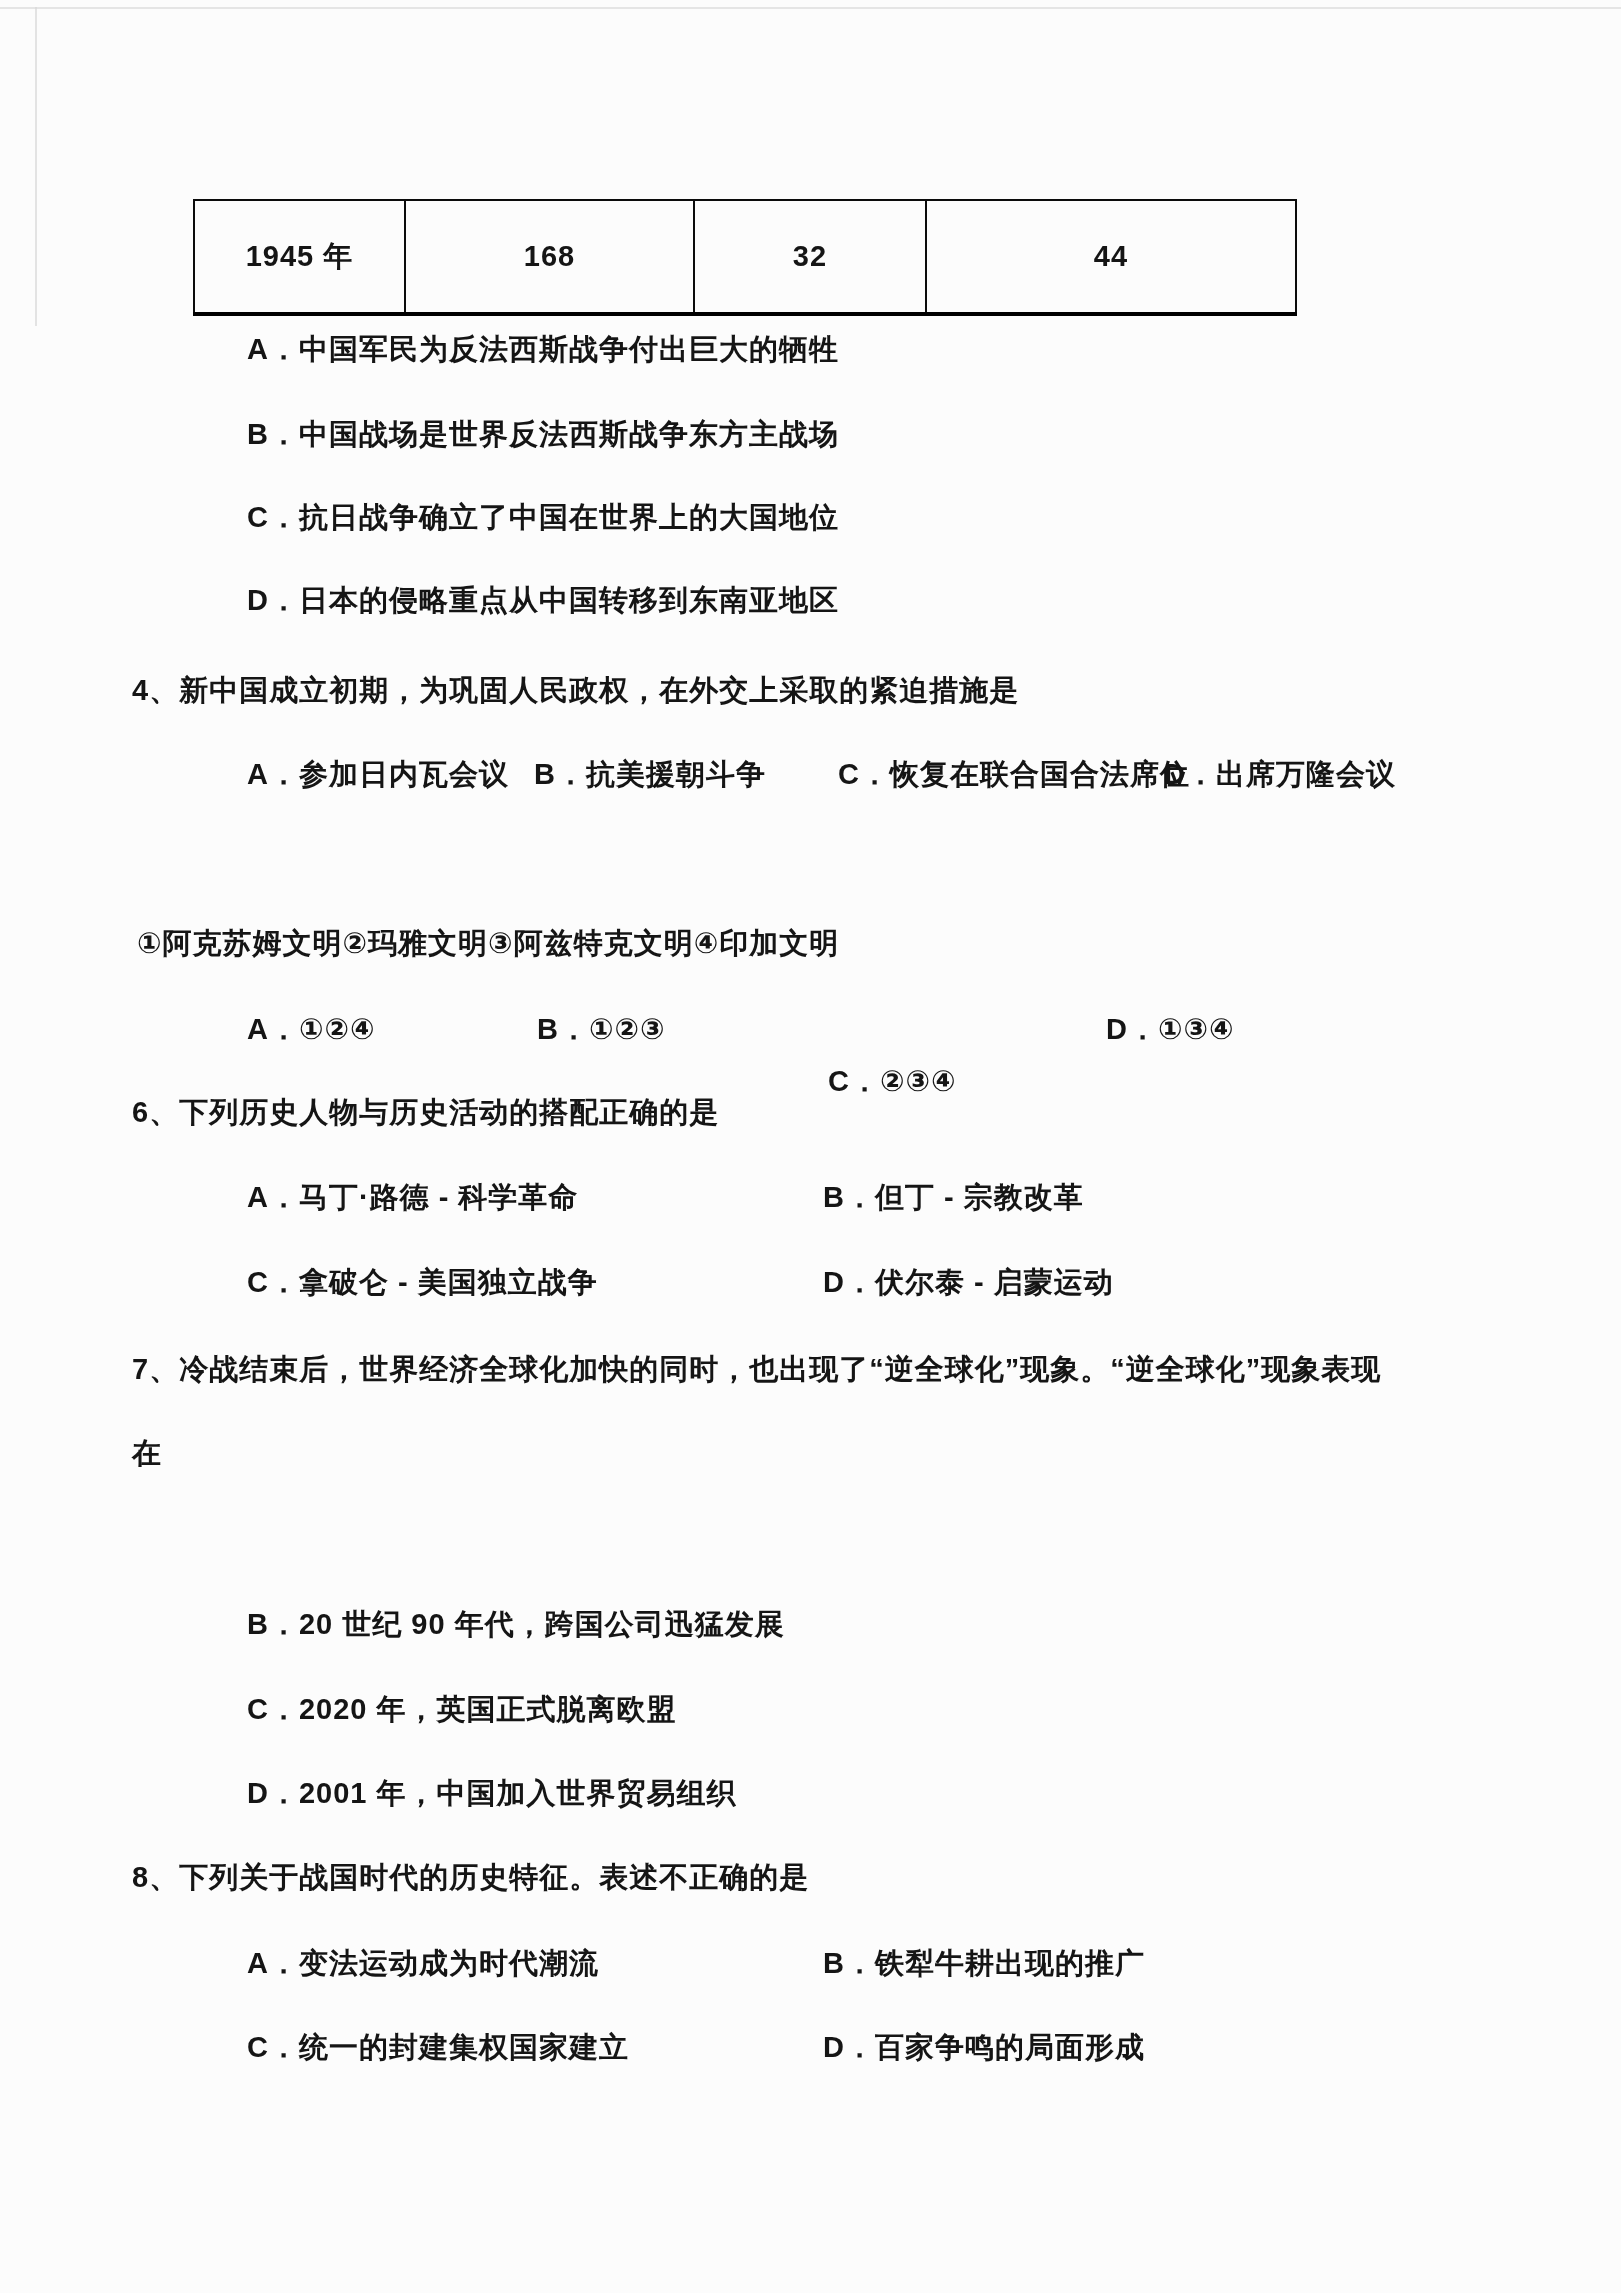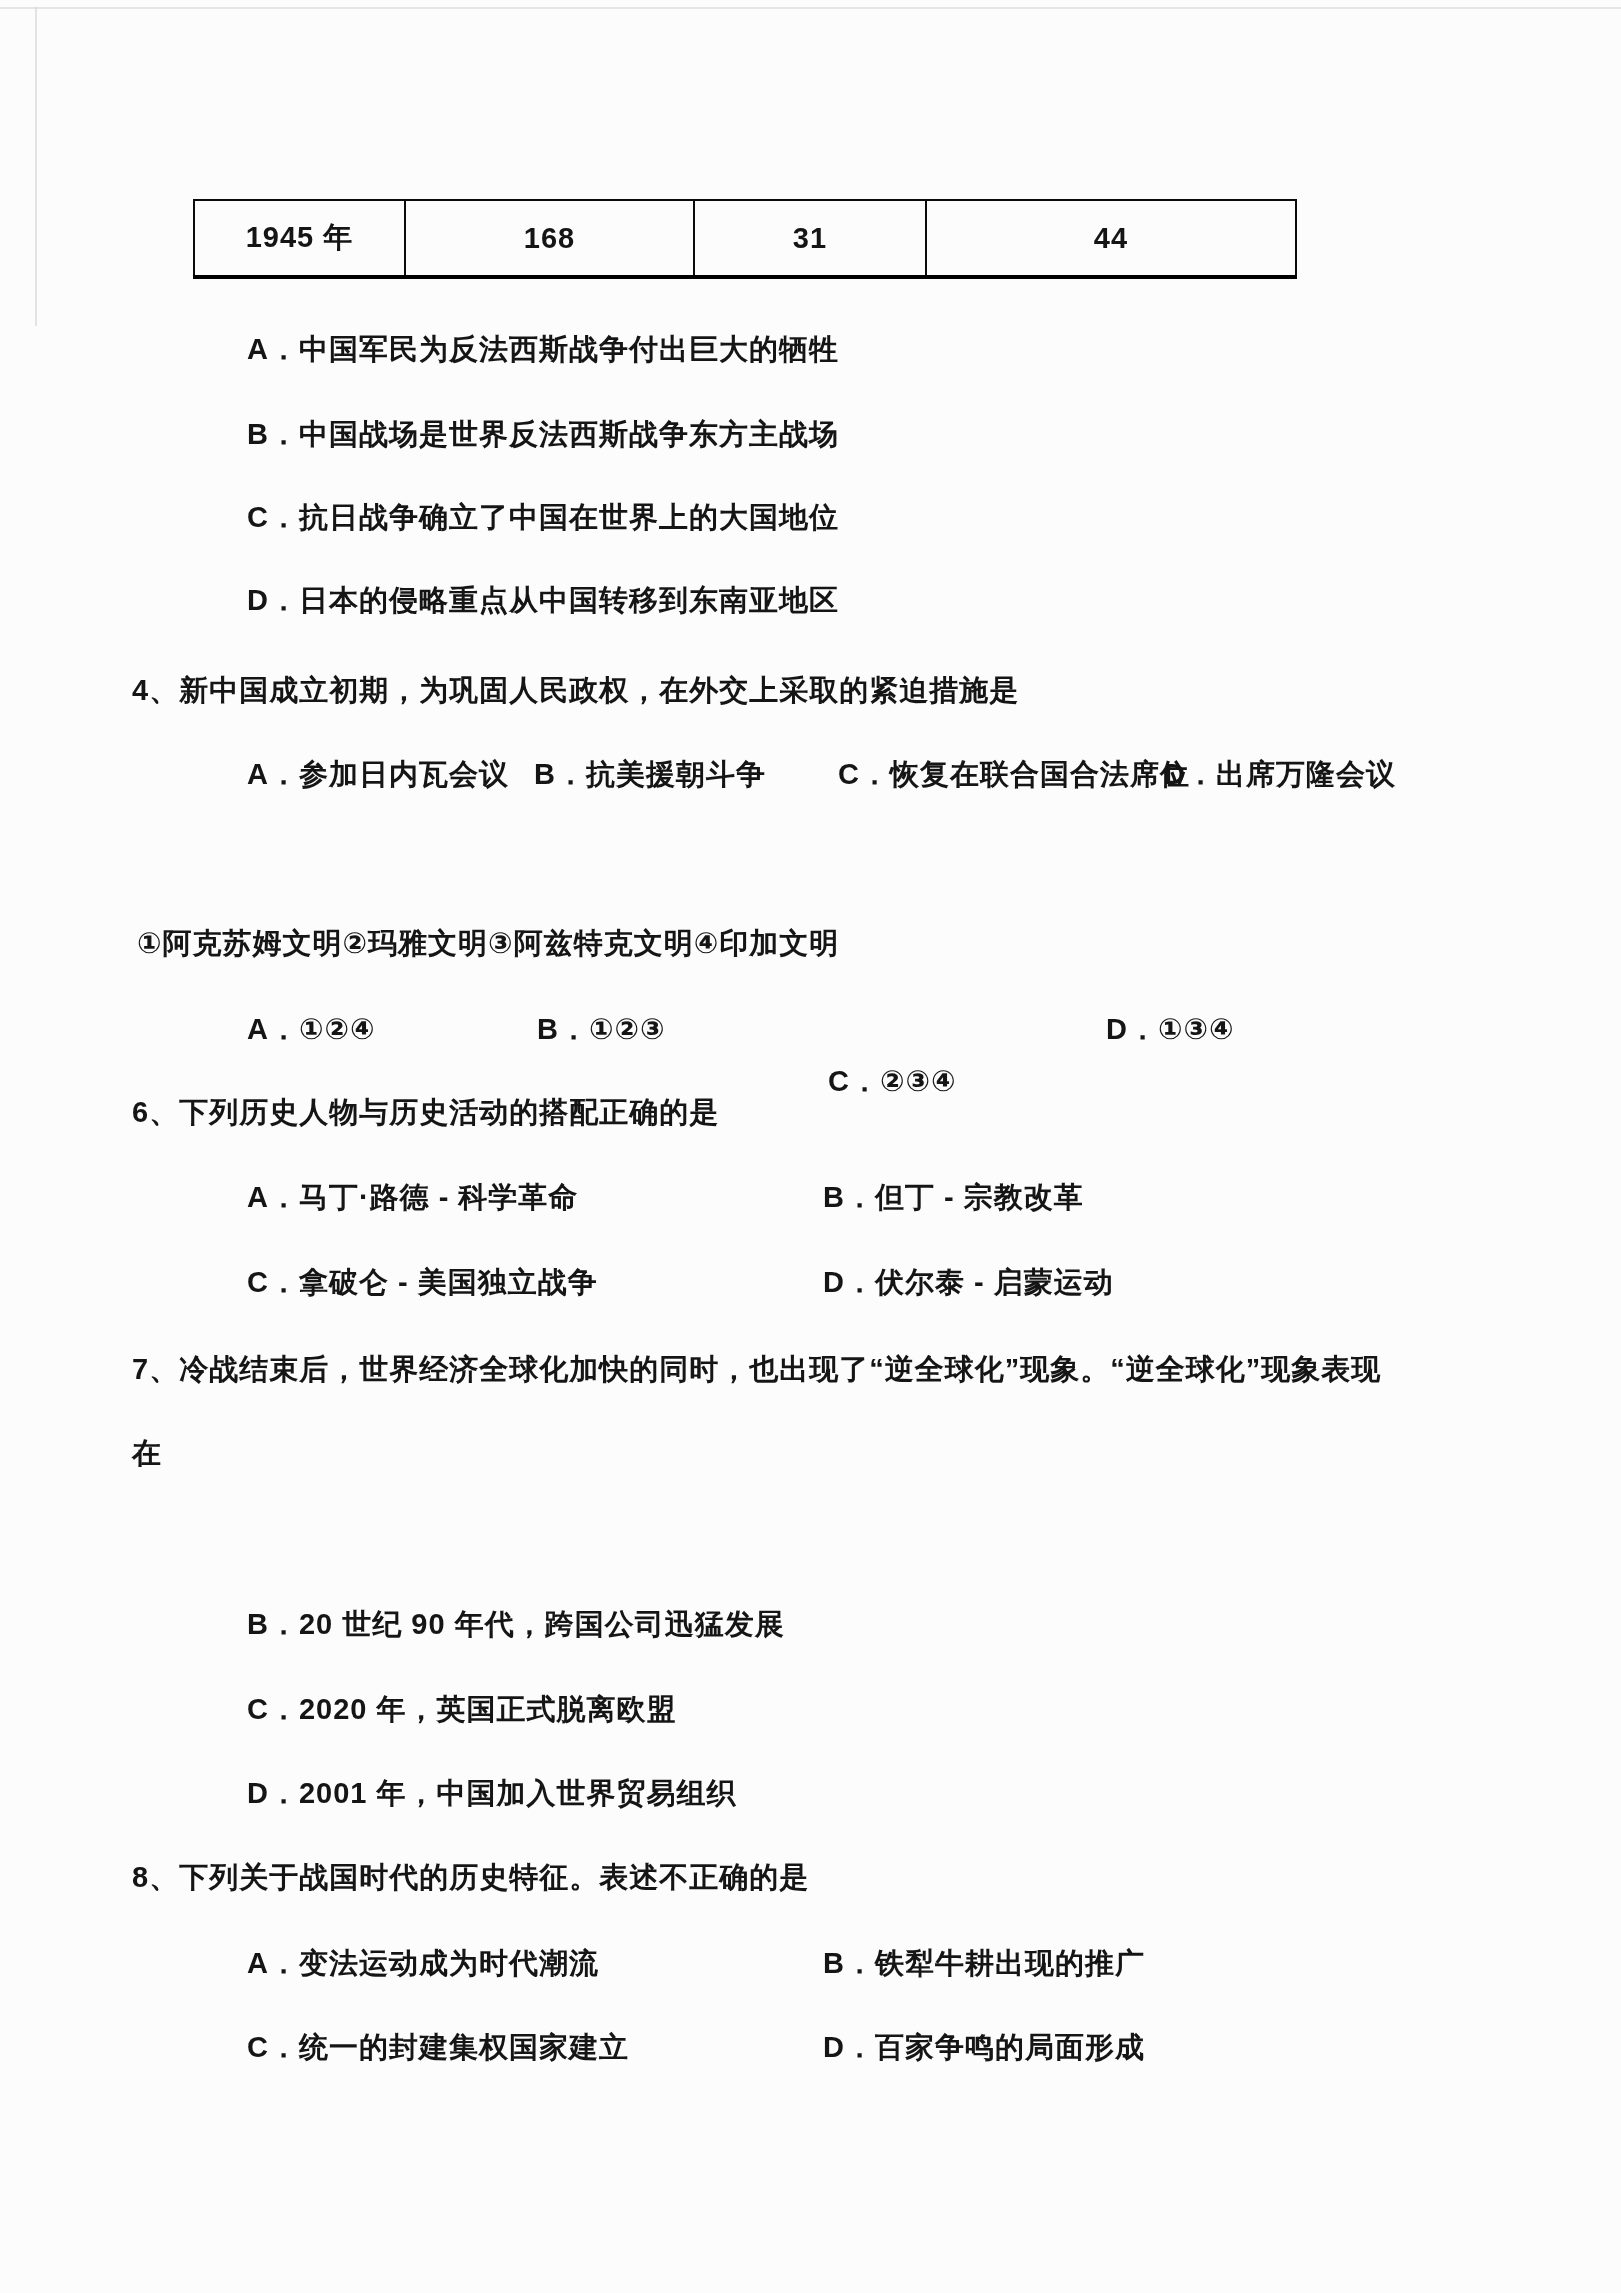"1945 年" table.frag { height: 80px -> 117px }
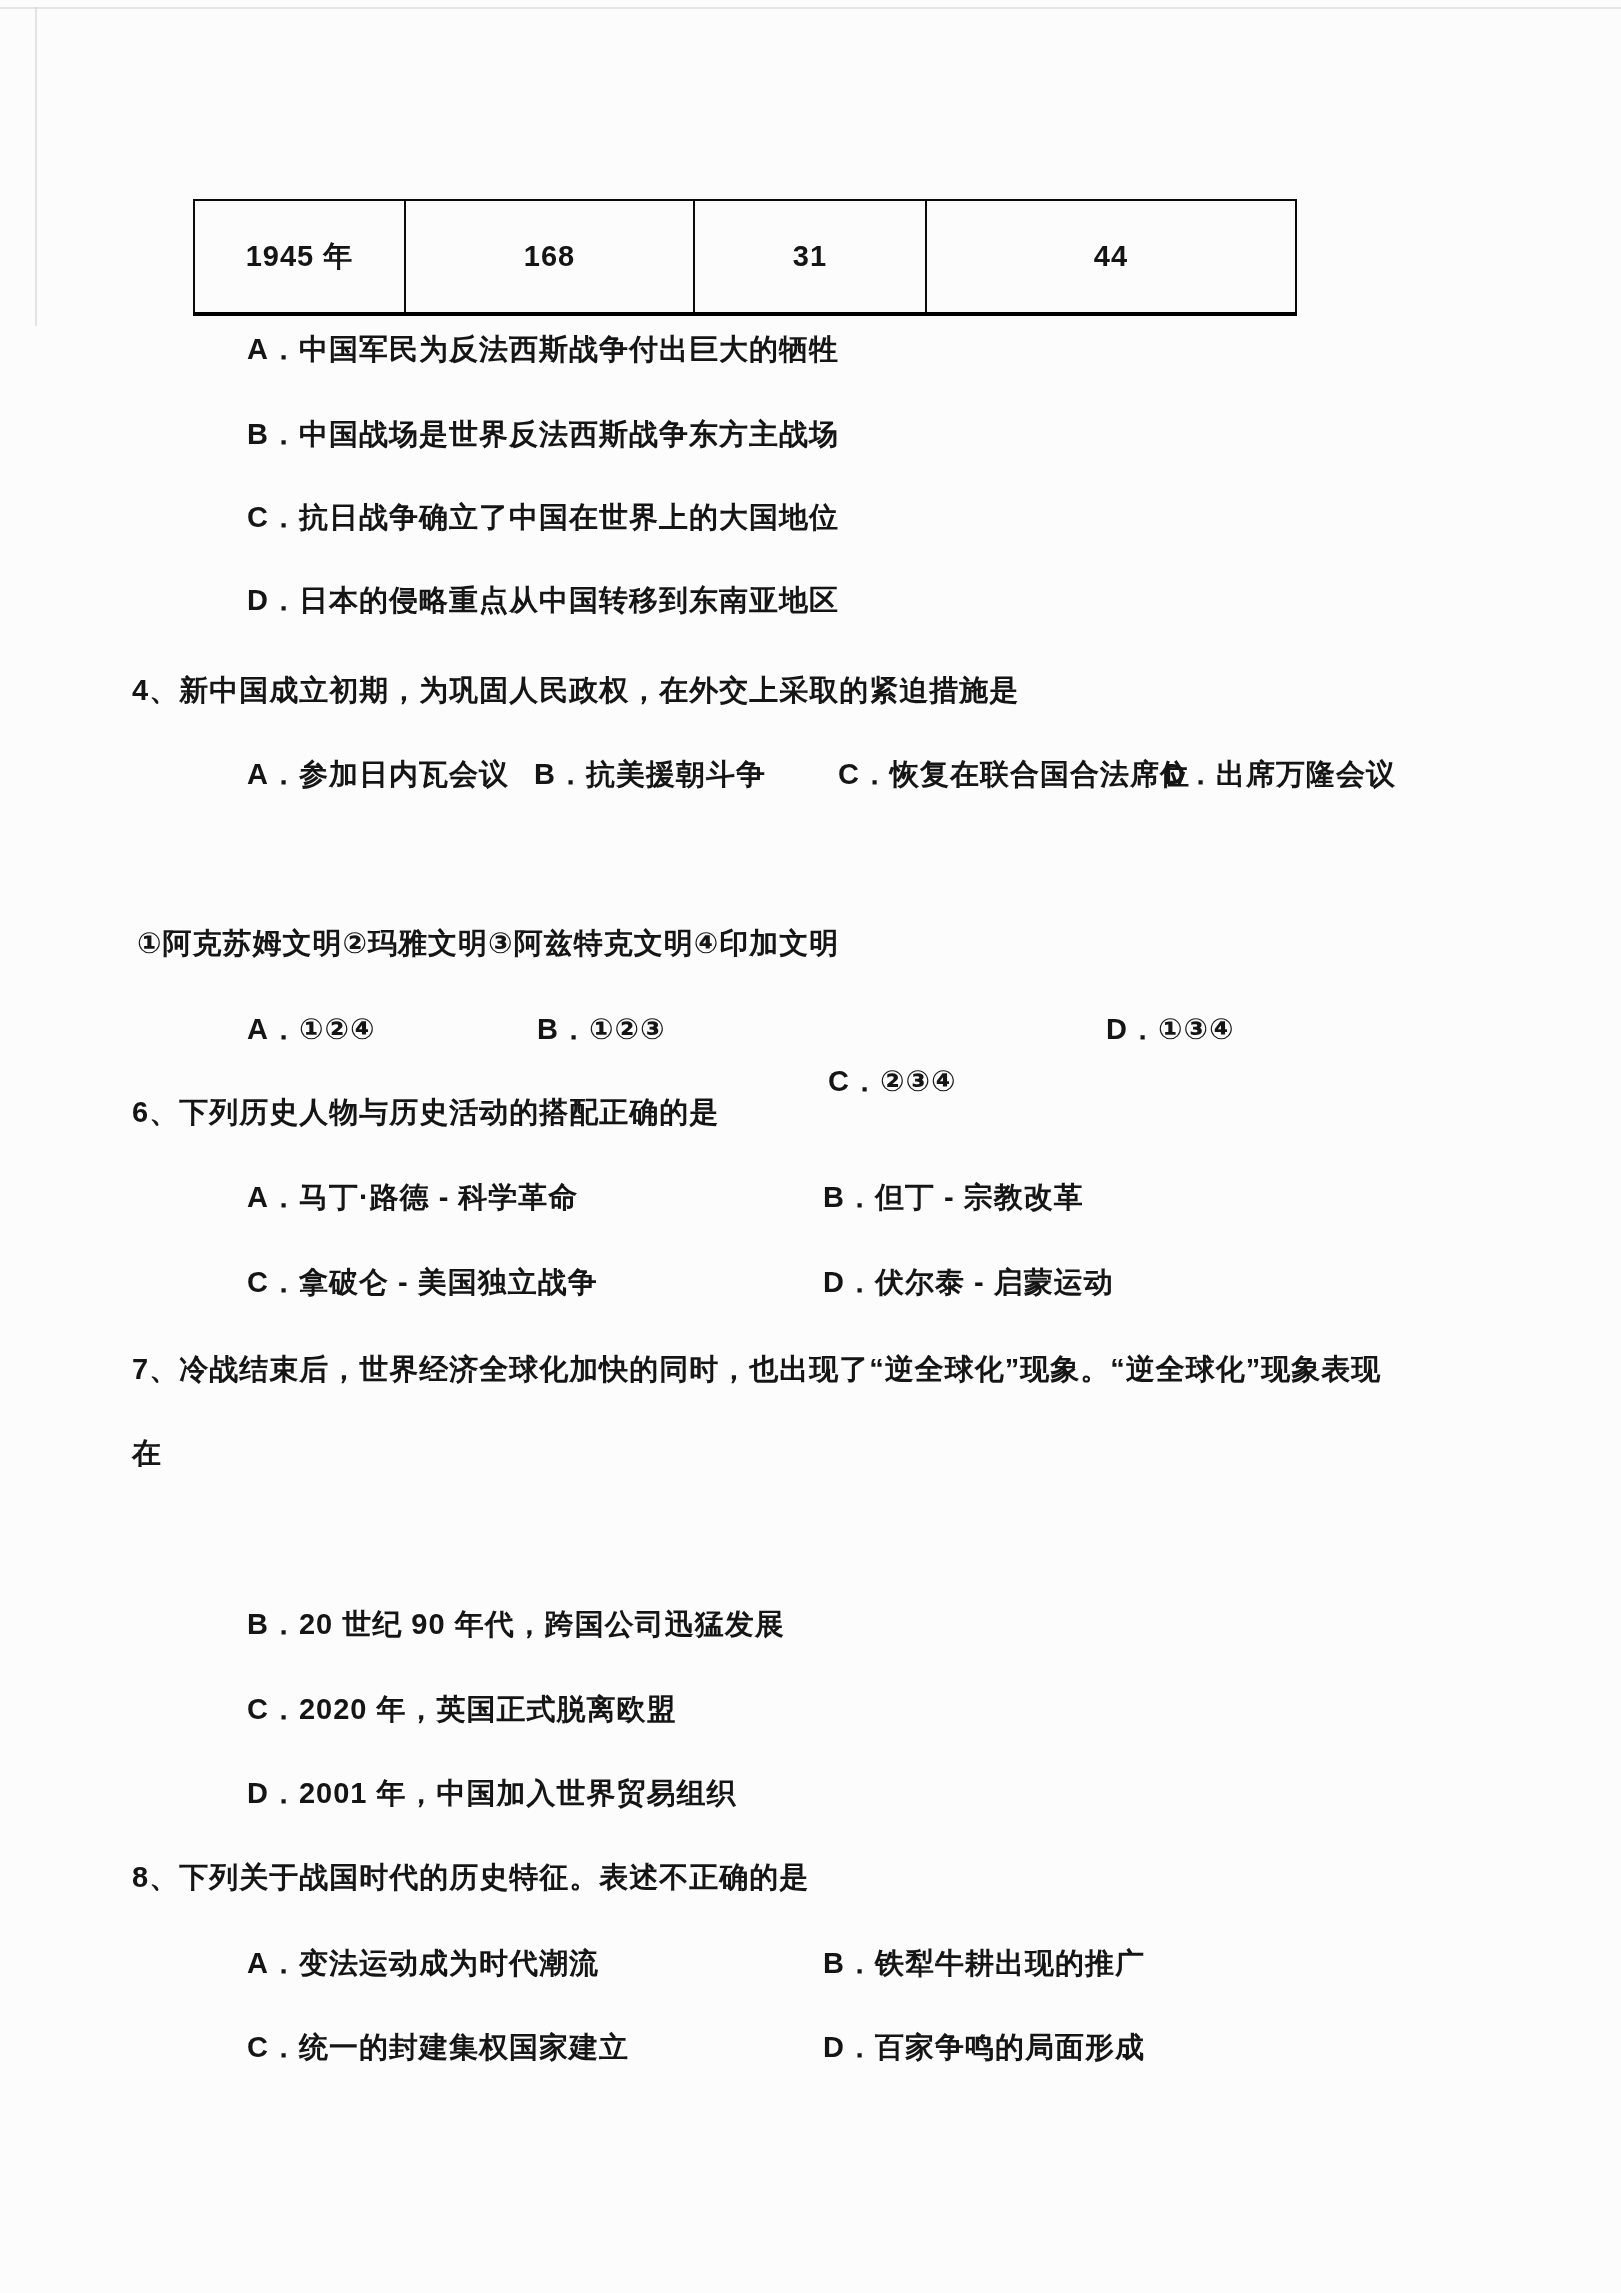"31" td { text: 31 -> 32 }
